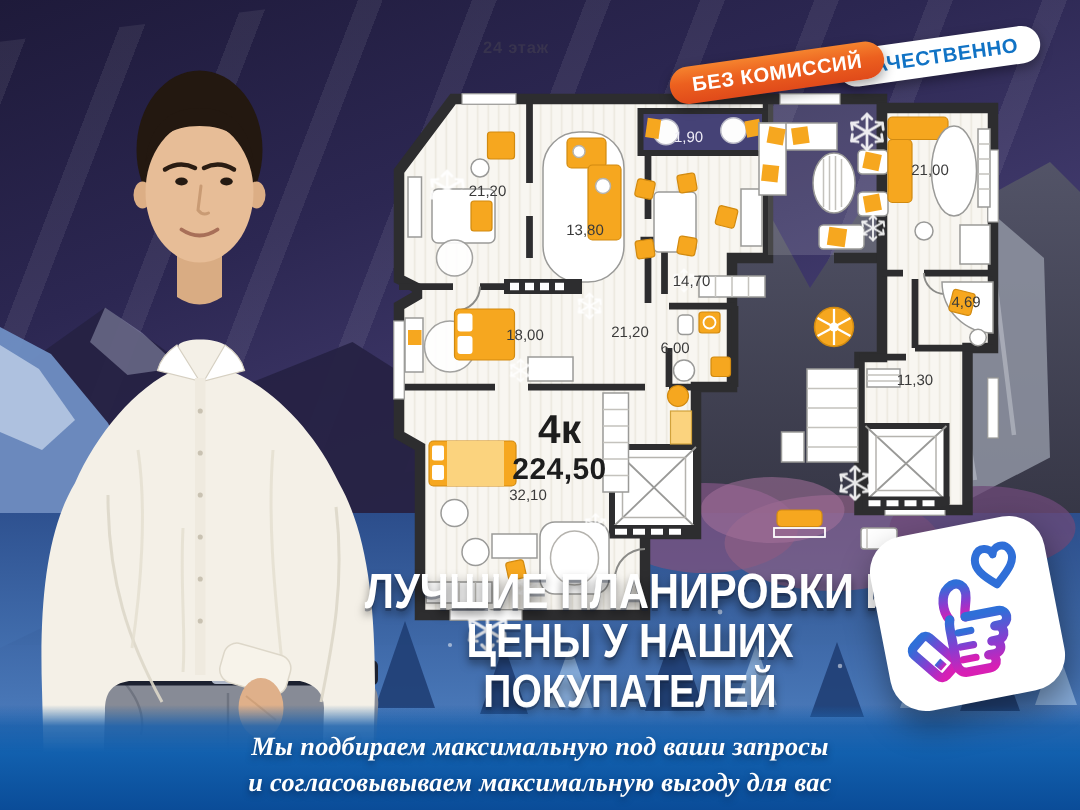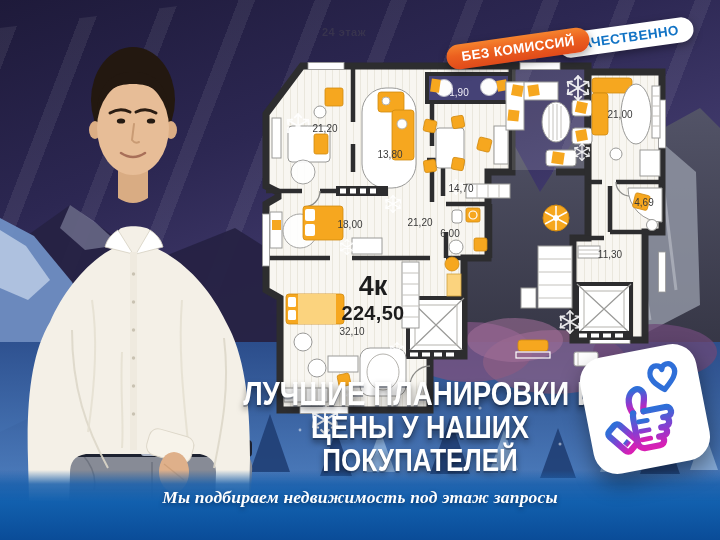"Мы подбираем недвижимость под этаж" span.fline { text: недвижимость под этаж -> максимальную под ваши }
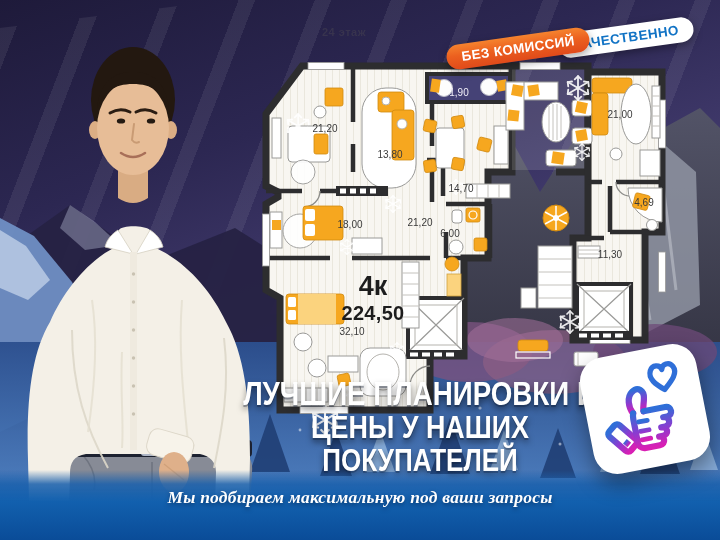"и согласовывываем максимальную выгоду" span.fline { html: none -> <span>и согласовывываем максимальную выгоду для вас</span> }
